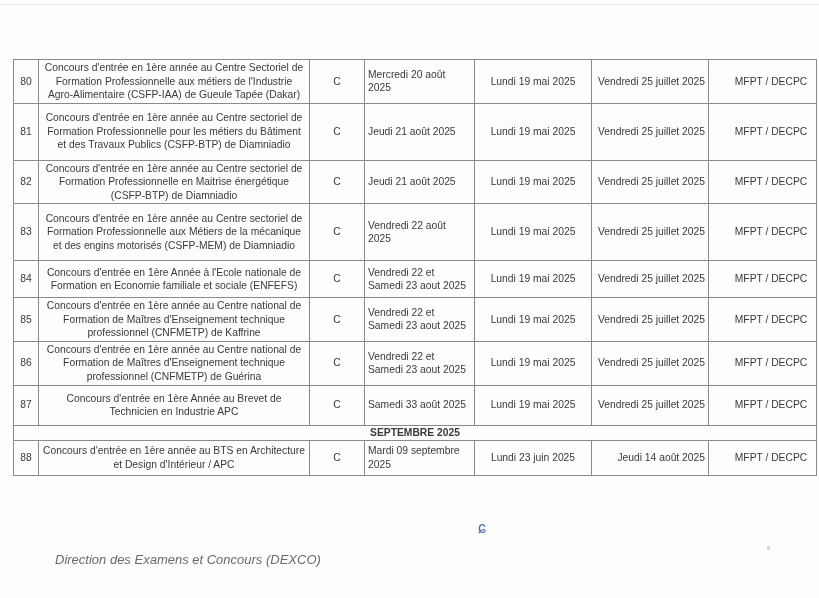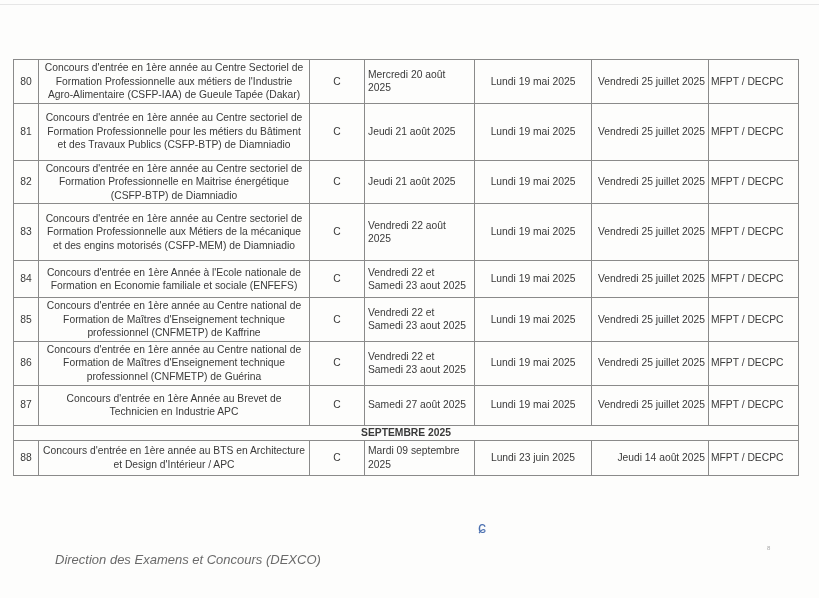"MFPT / DECPC" td.org { padding-left: 2px -> 20px; text-align: left -> center }
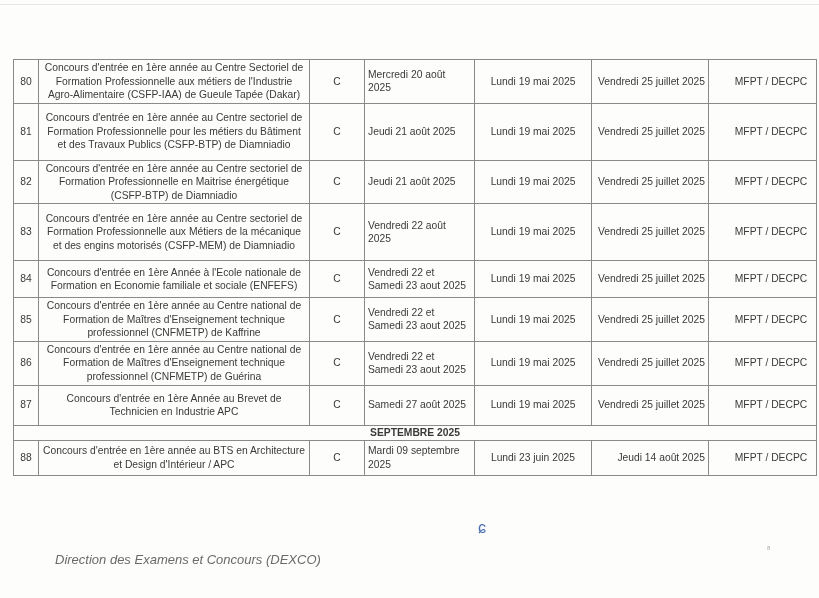"Samedi 27 août 2025" td.exam { text: 27 -> 33 }
